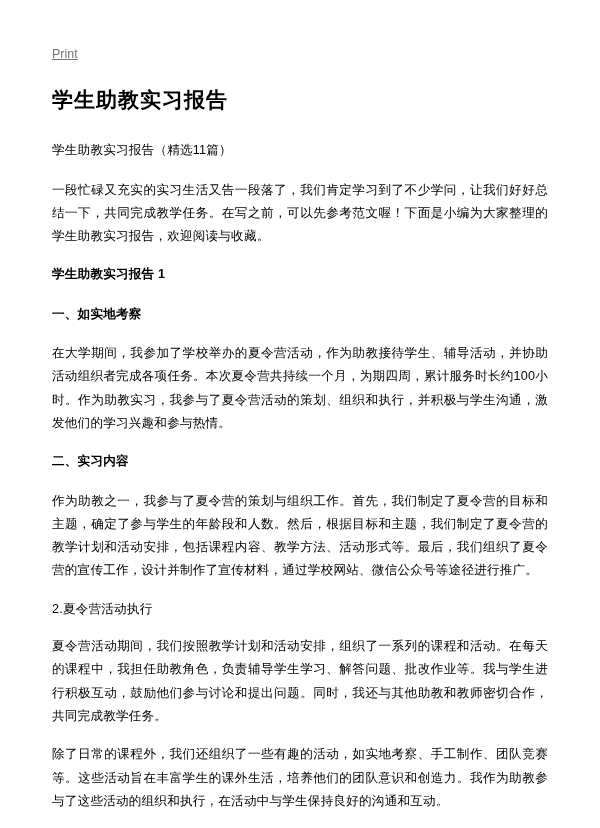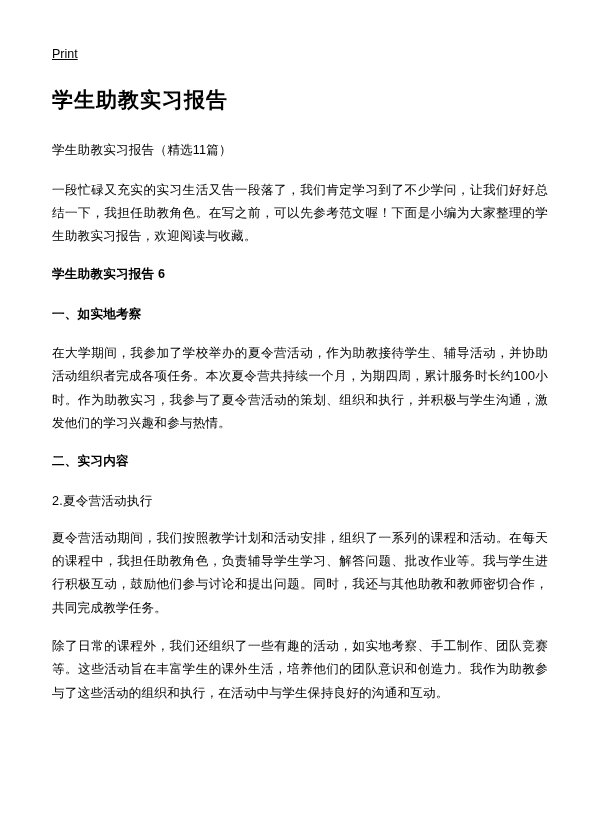"Print" .print-link { color: #000000 -> #737373 }
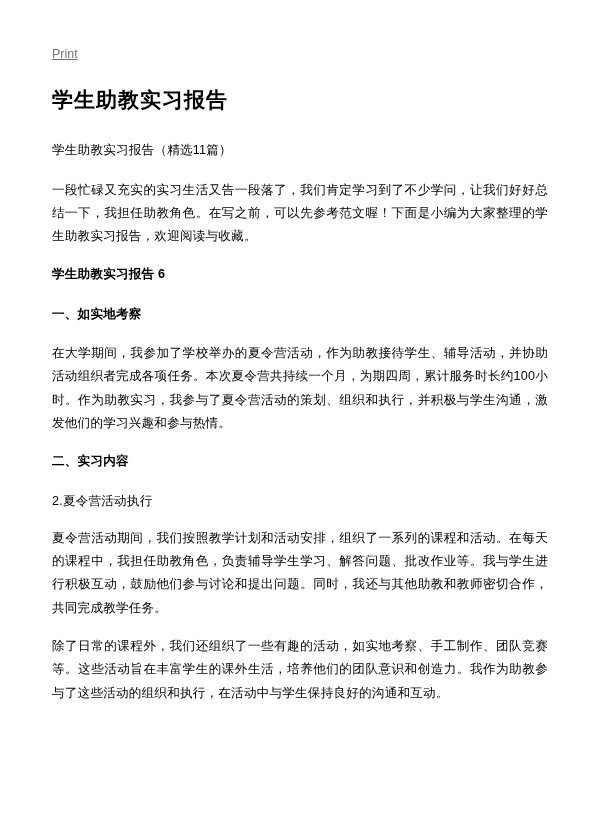"一段忙碌又充实的实习生活又告一段落了，我们肯定学习到了不少学问，让我们好好总结一" p { text: 我担任助教角色 -> 共同完成教学任务 }
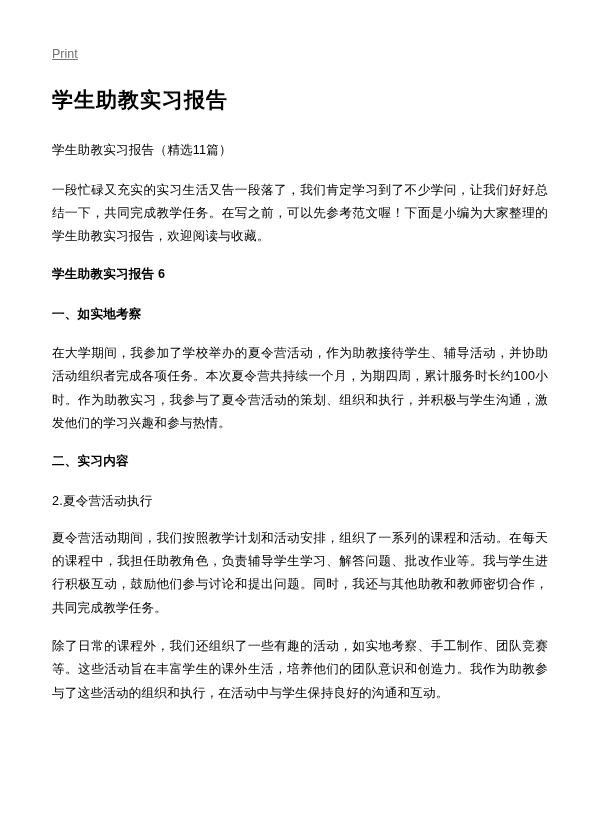"学生助教实习报告 6" p.bold { text: 6 -> 1 }
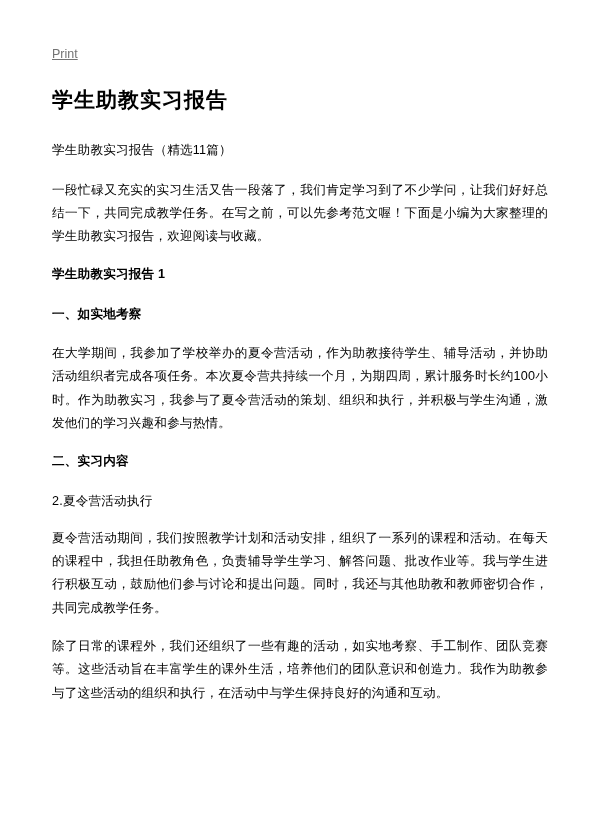"作为助教之一，我参与了夏令营的策划与组织工作。首先，我们制定了夏令营的目标和主题" p { html: none -> <p>作为助教之一，我参与了夏令营的策划与组织工作。首先，我们制定了夏令营的目标和主题，确定了参与学生的年龄段和人数。然后，根据目标和主题，我们制定了夏令营的教学计划和活动安排，包括课程内容、教学方法、活动形式等。最后，我们组织了夏令营的宣传工作，设计并制作了宣传材料，通过学校网站、微信公众号等途径进行推广。</p> }
